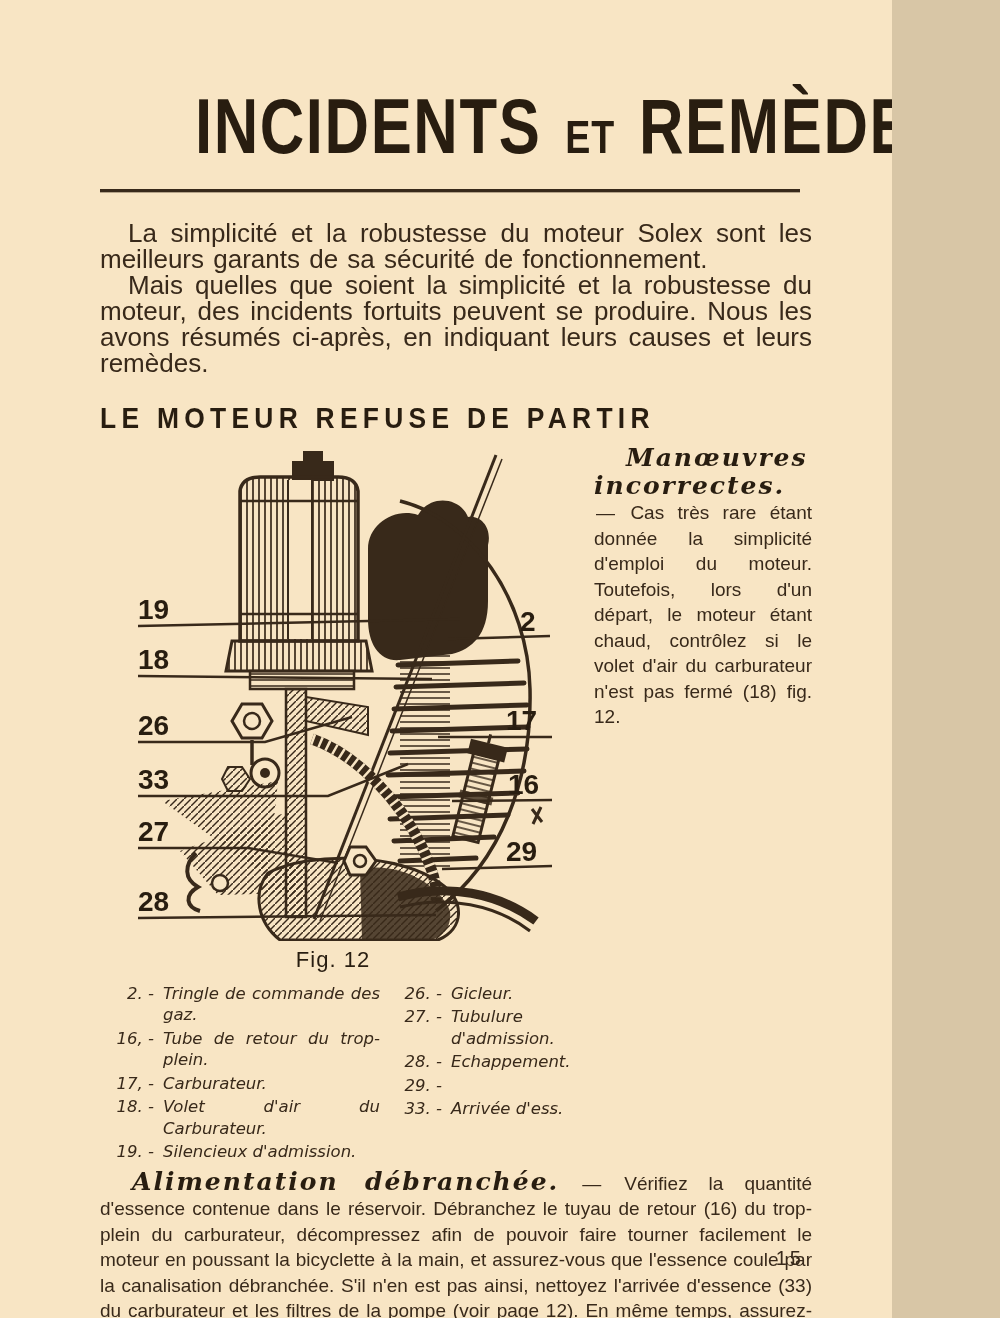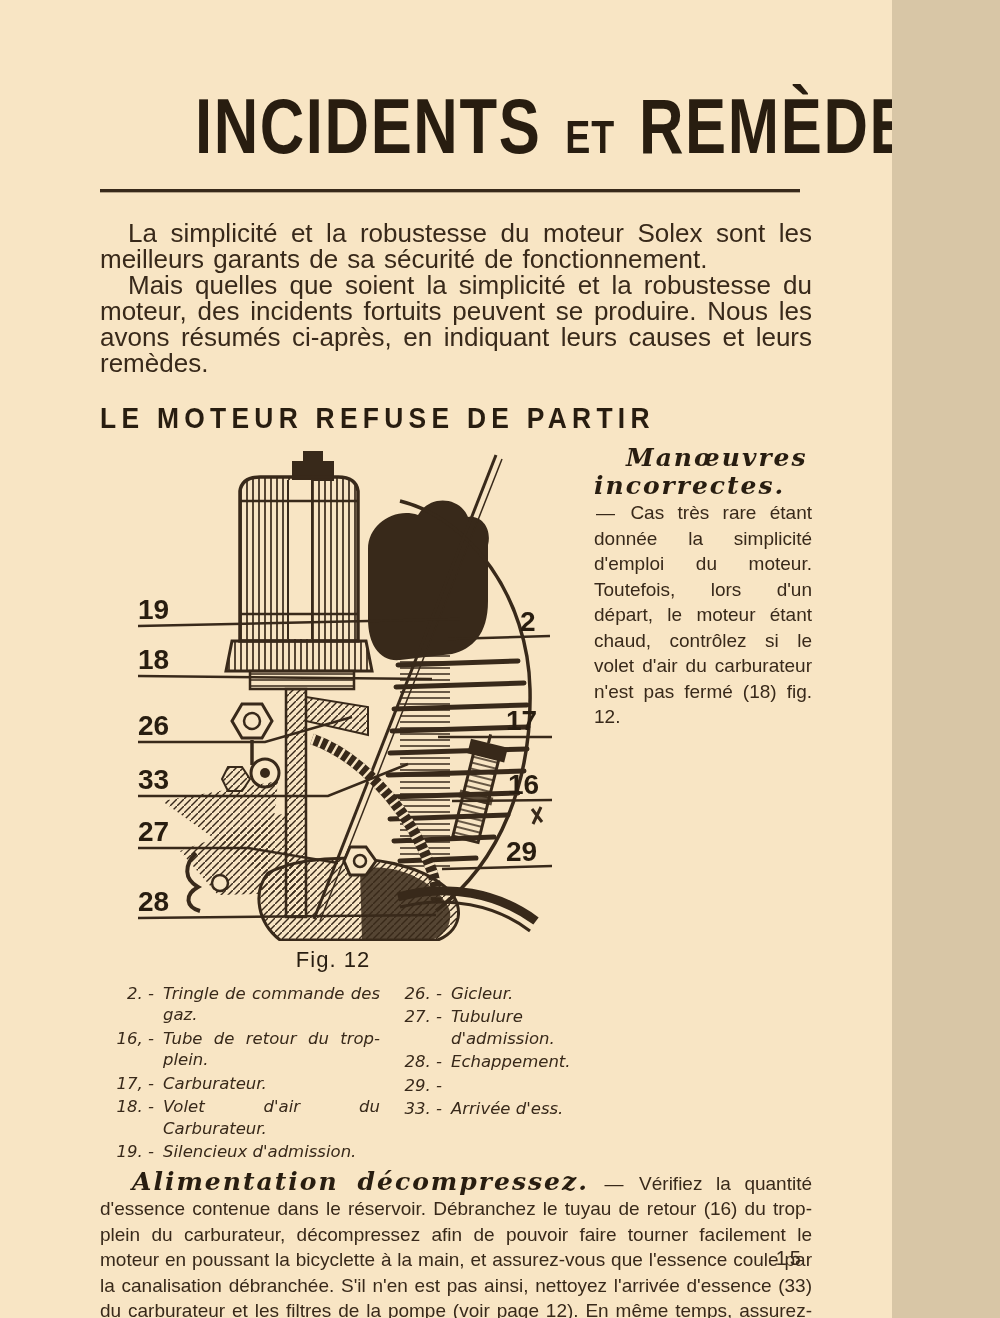"Alimentation décompressez." span.runin { text: décompressez -> débranchée }
